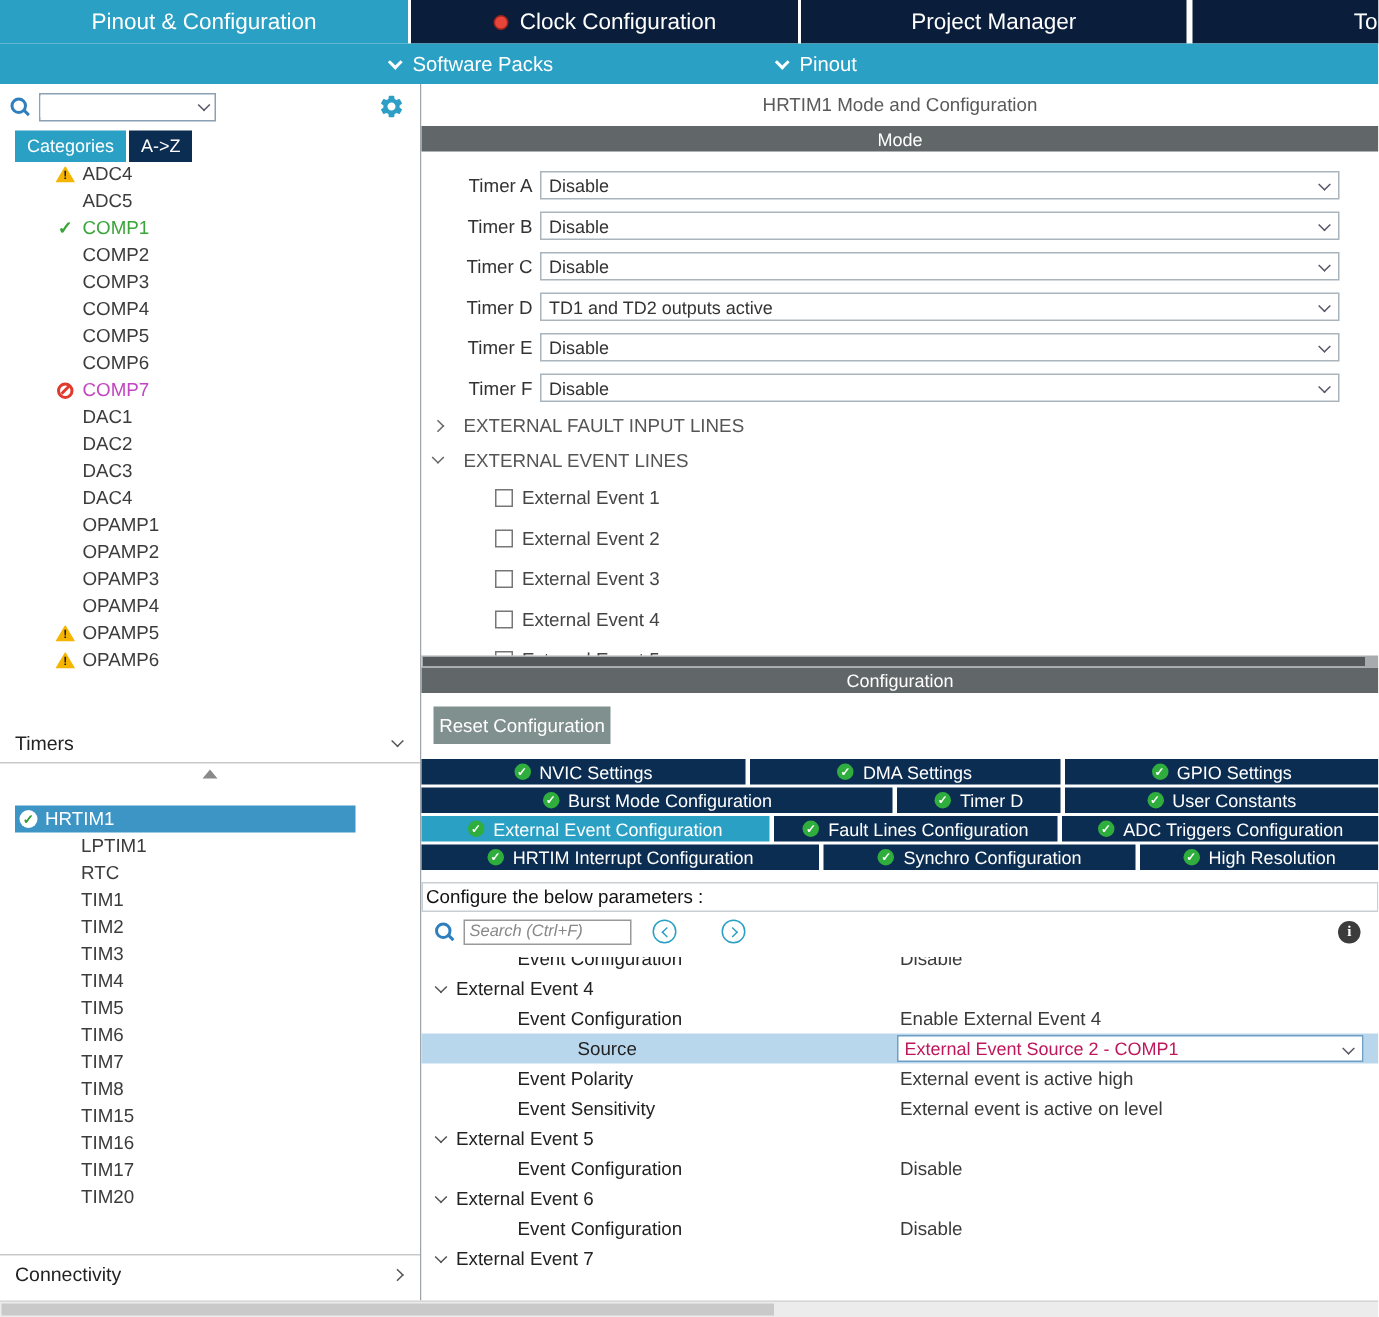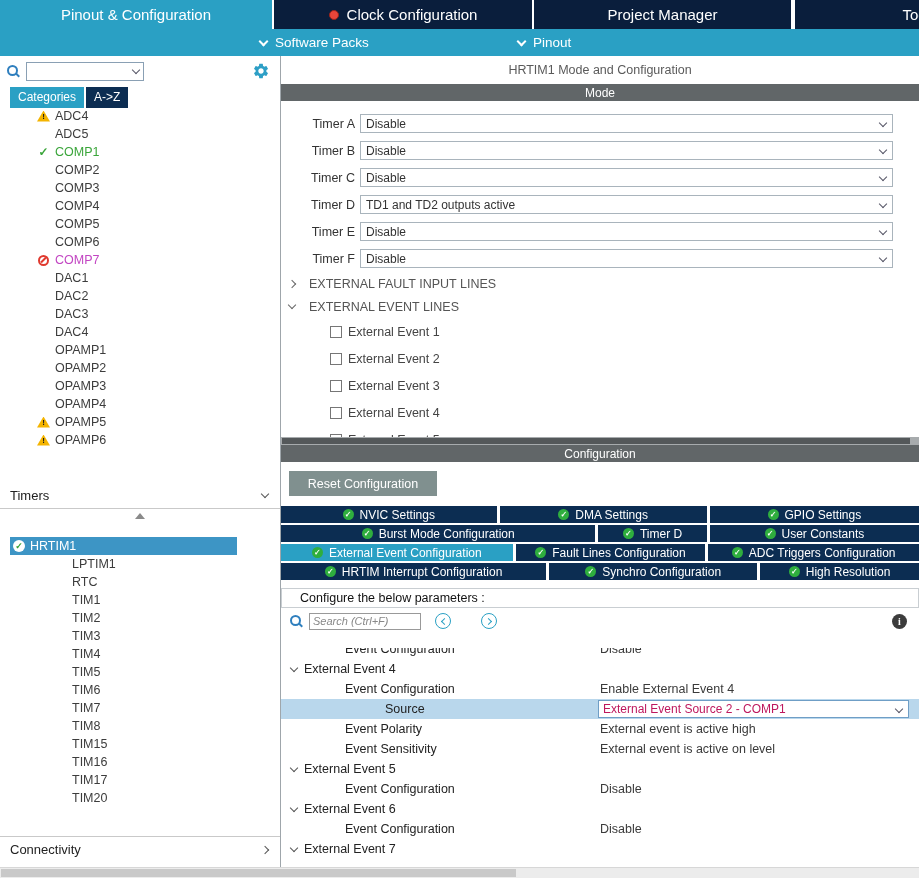"Reset Configuration" .reset-btn { width: 148px -> 118px }
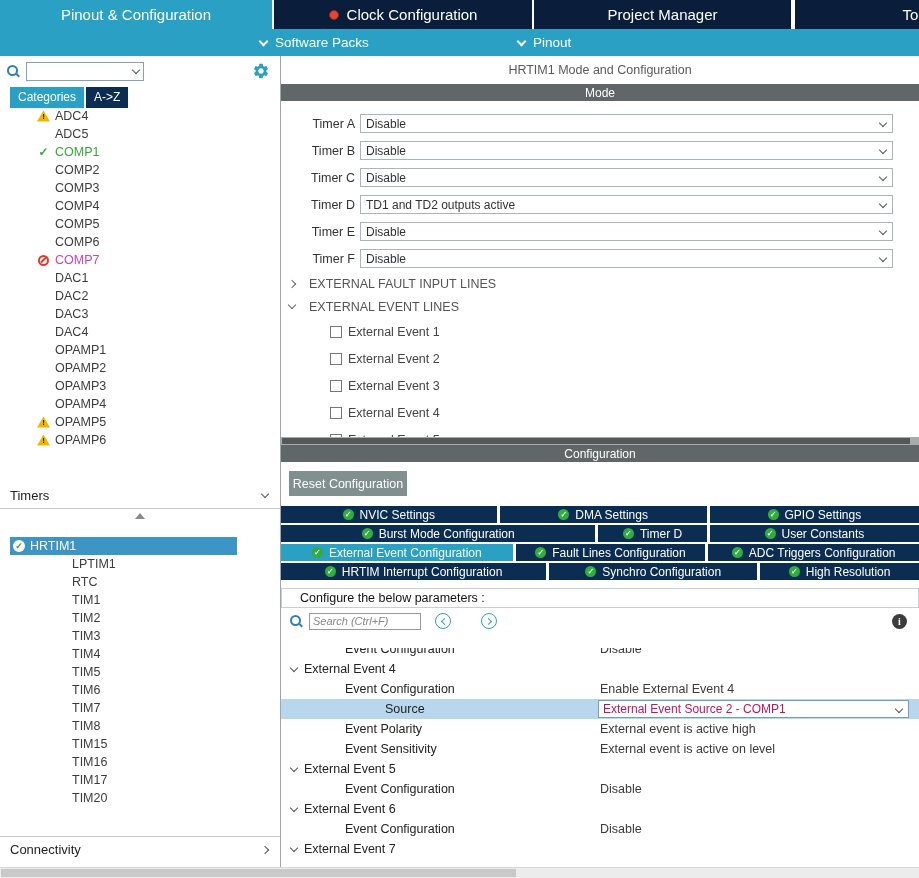"LPTIM1" .t-item { padding-left: 72px -> 54px }
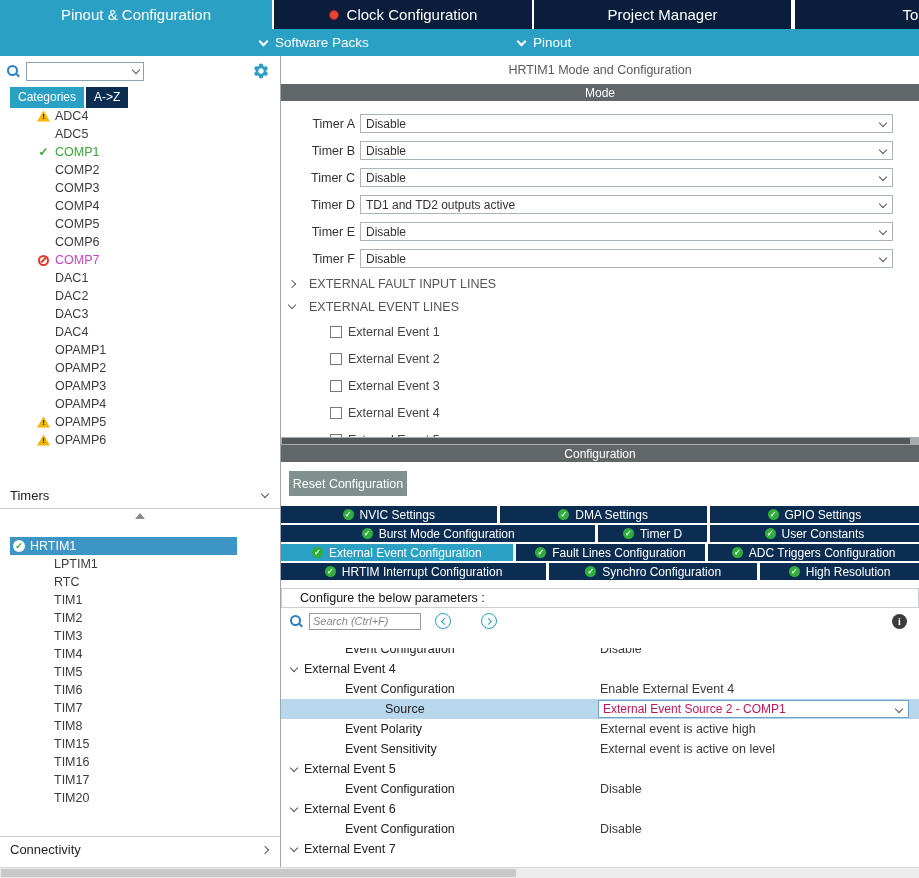"Configure the below parameters :" .params-caption { padding-left: 18px -> 2px }
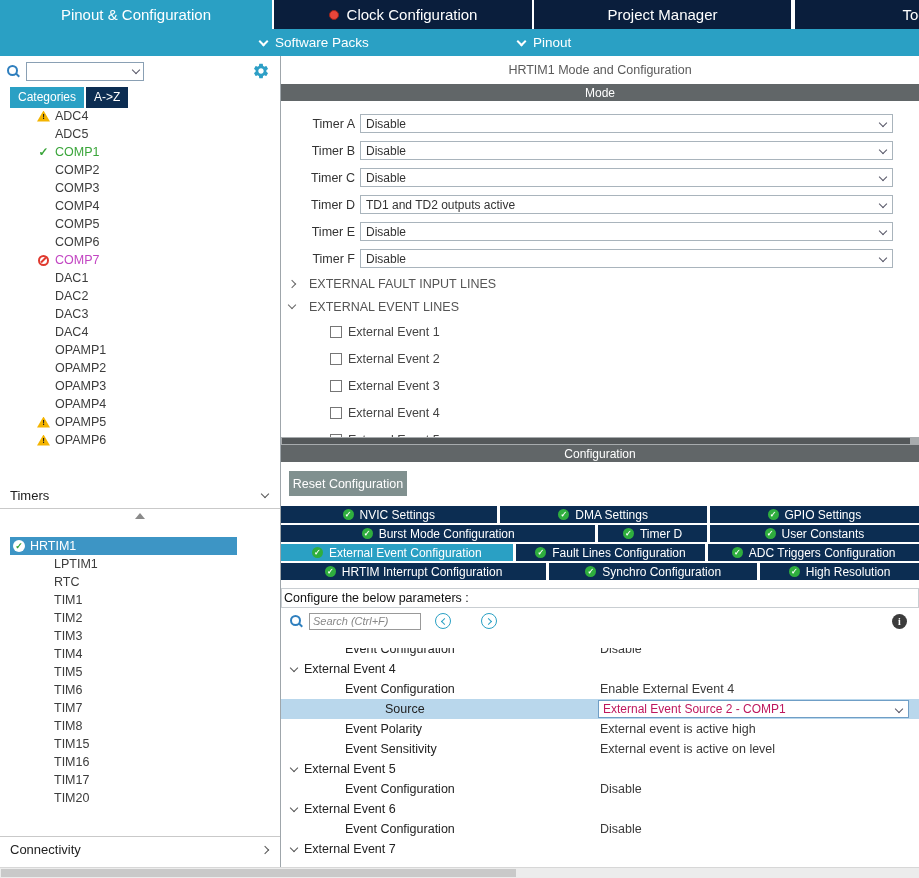"Event Configuration" .param-tree { margin-top: 14px -> 4px }
